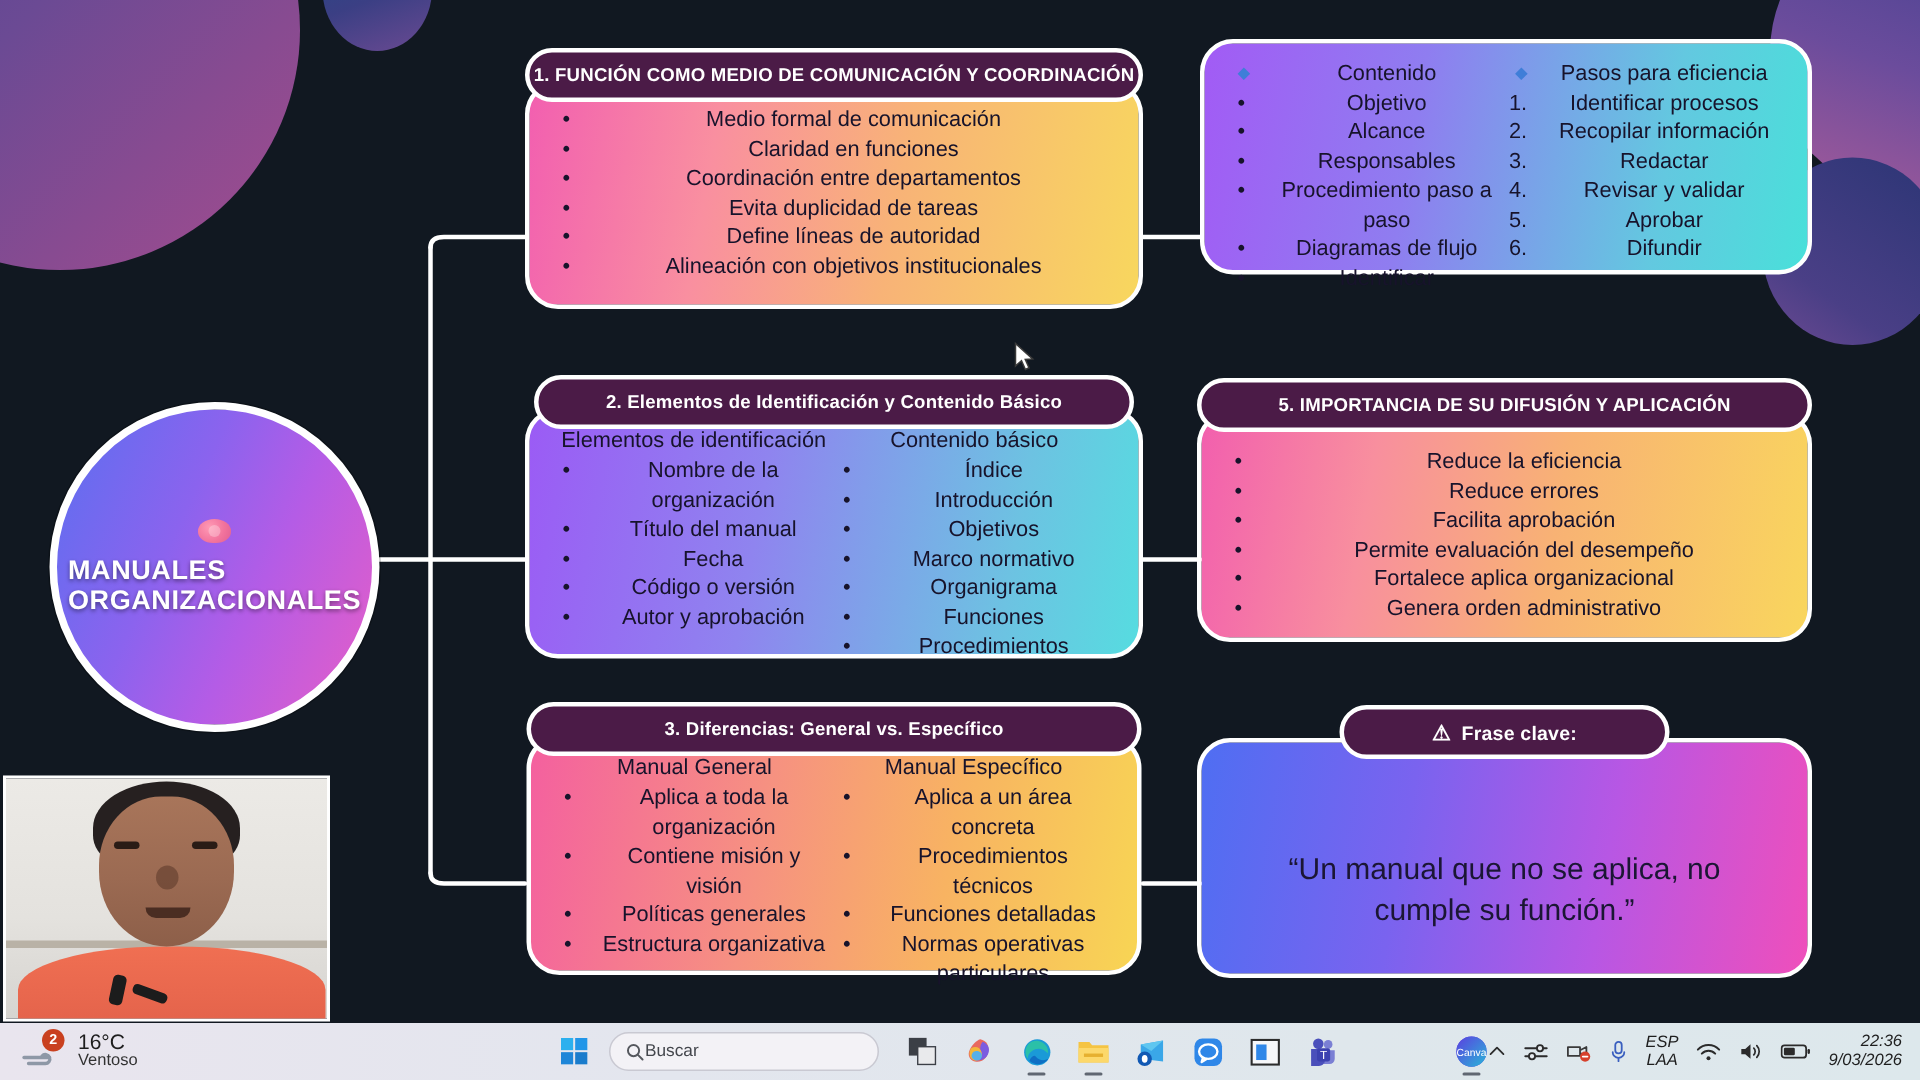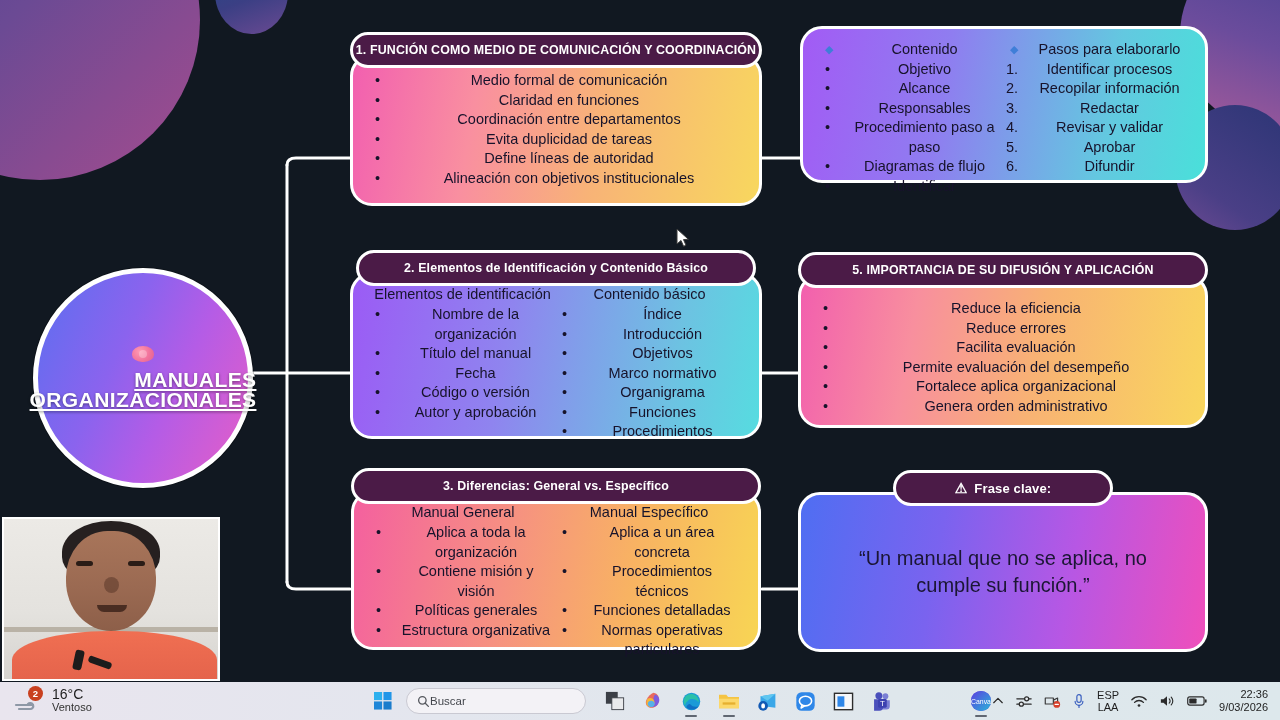"Pasos para elaborarlo" span { text: elaborarlo -> eficiencia }
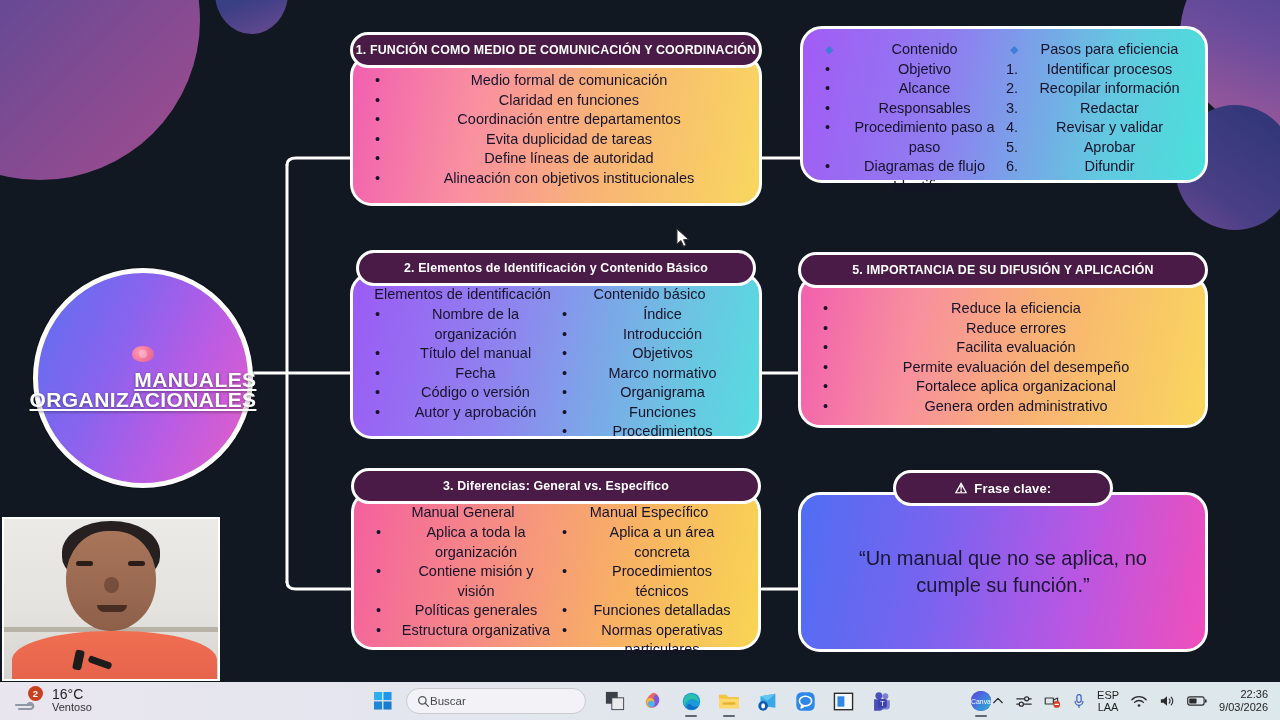"Facilita evaluación" span { text: evaluación -> aprobación }
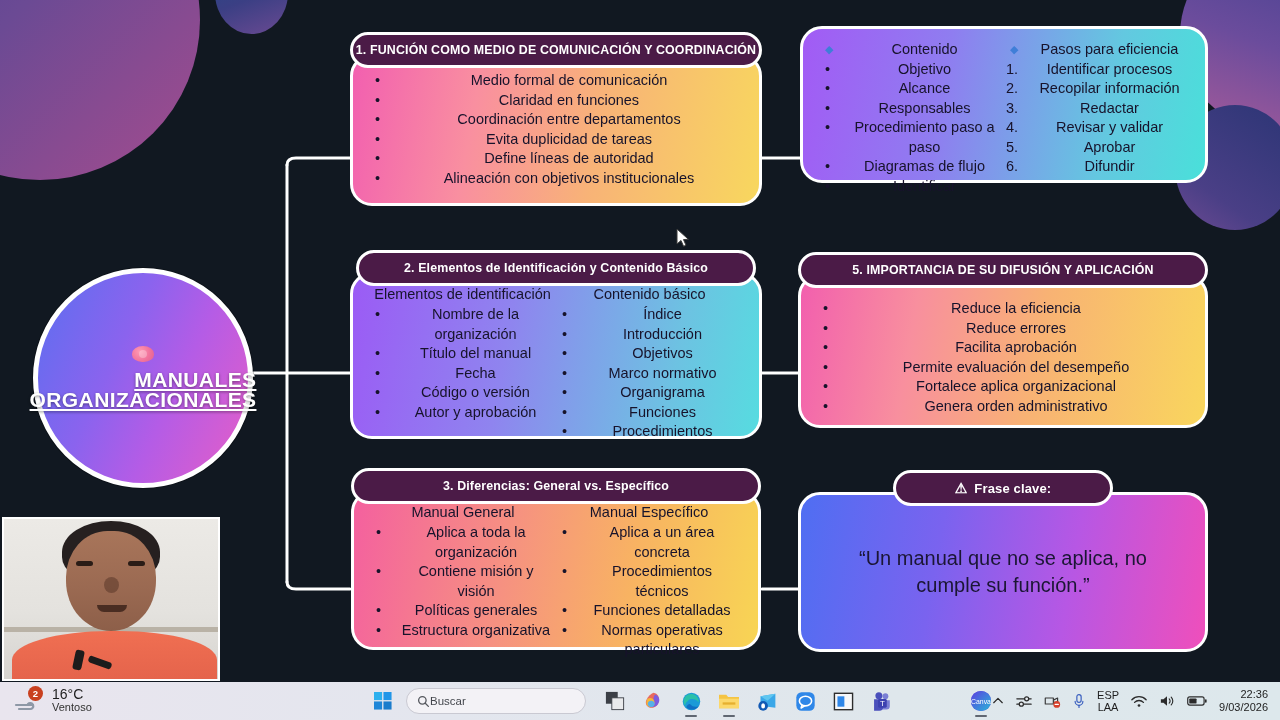"MANUALES" #central-title { font-size: 21px -> 18px; text-align: right -> left; text-decoration: underline -> none }
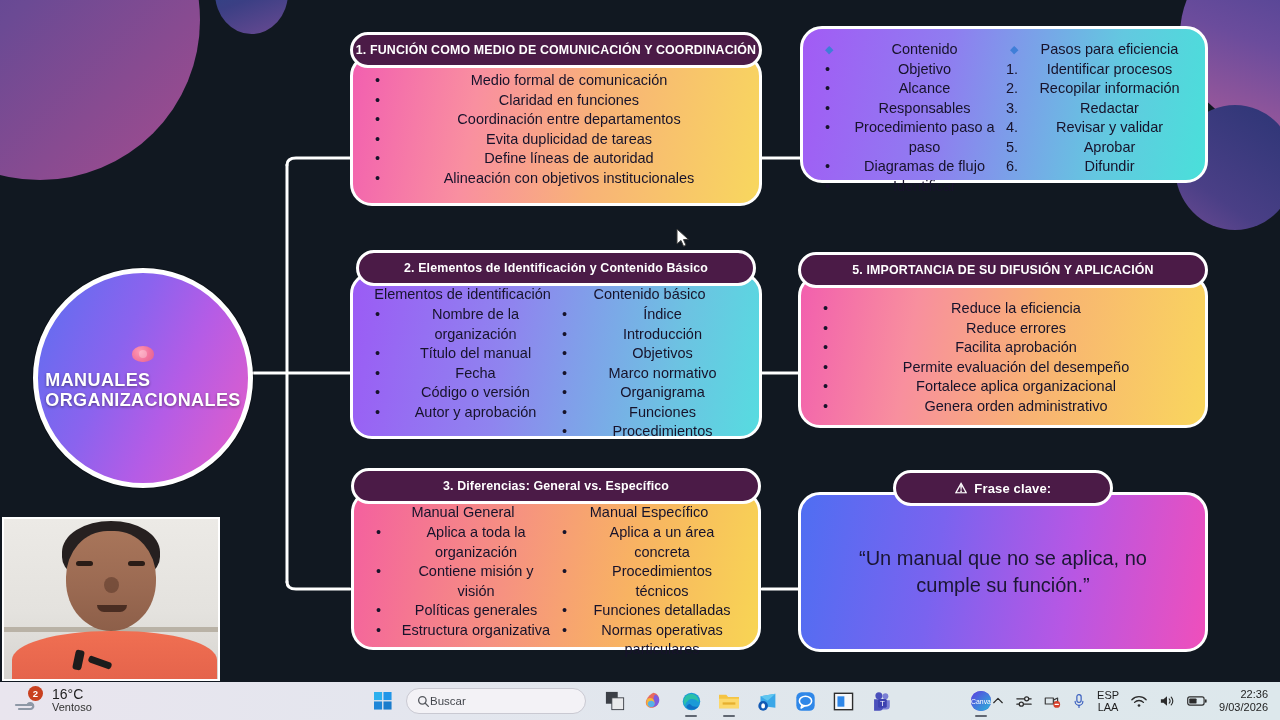"“Un manual que no se" div.body { align-items: none -> flex-end }
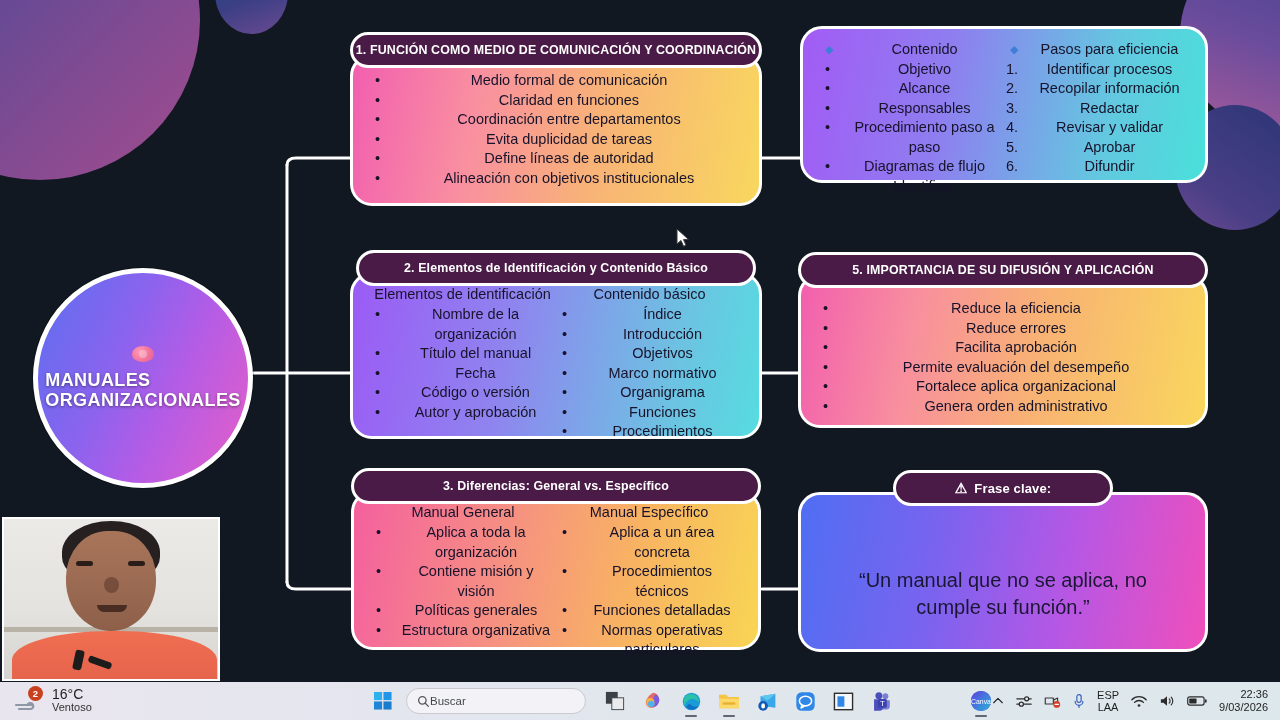"ESP" #tray { font-style: none -> italic }
